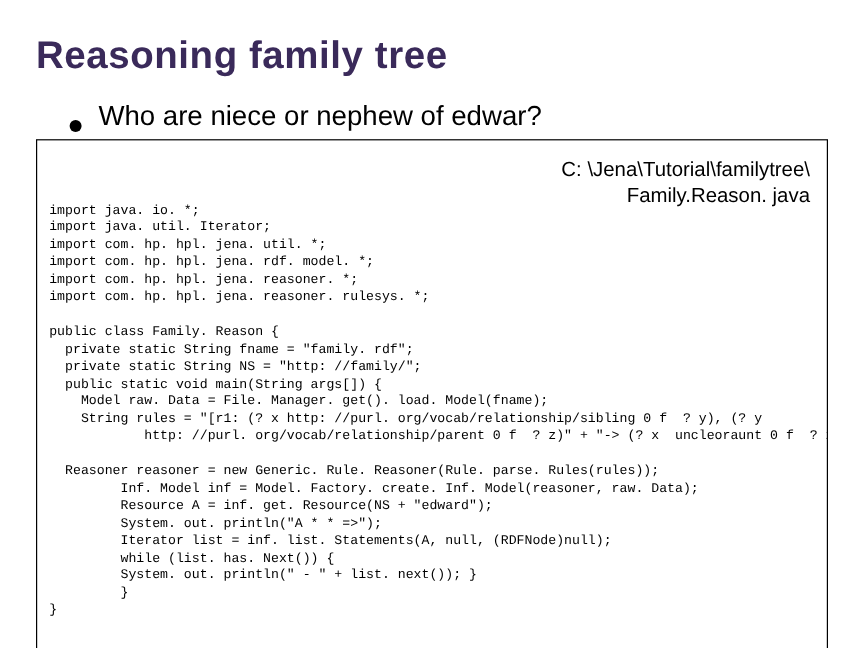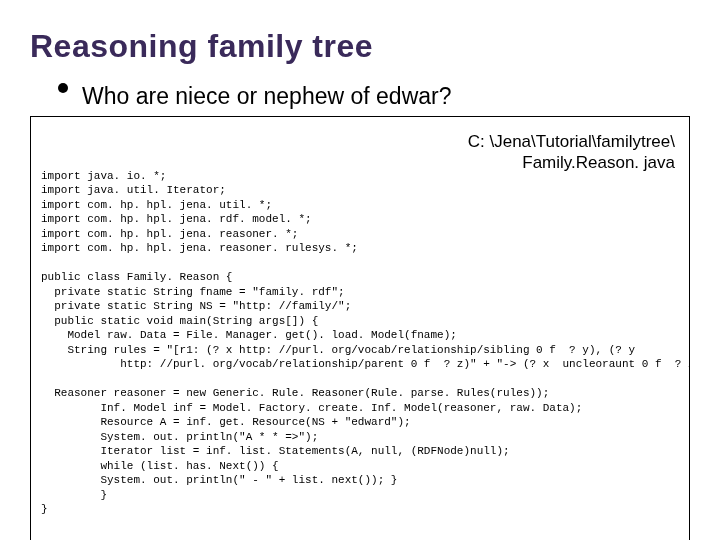"Who are niece or nephew" .bullet-row { align-items: flex-start -> flex-end }
